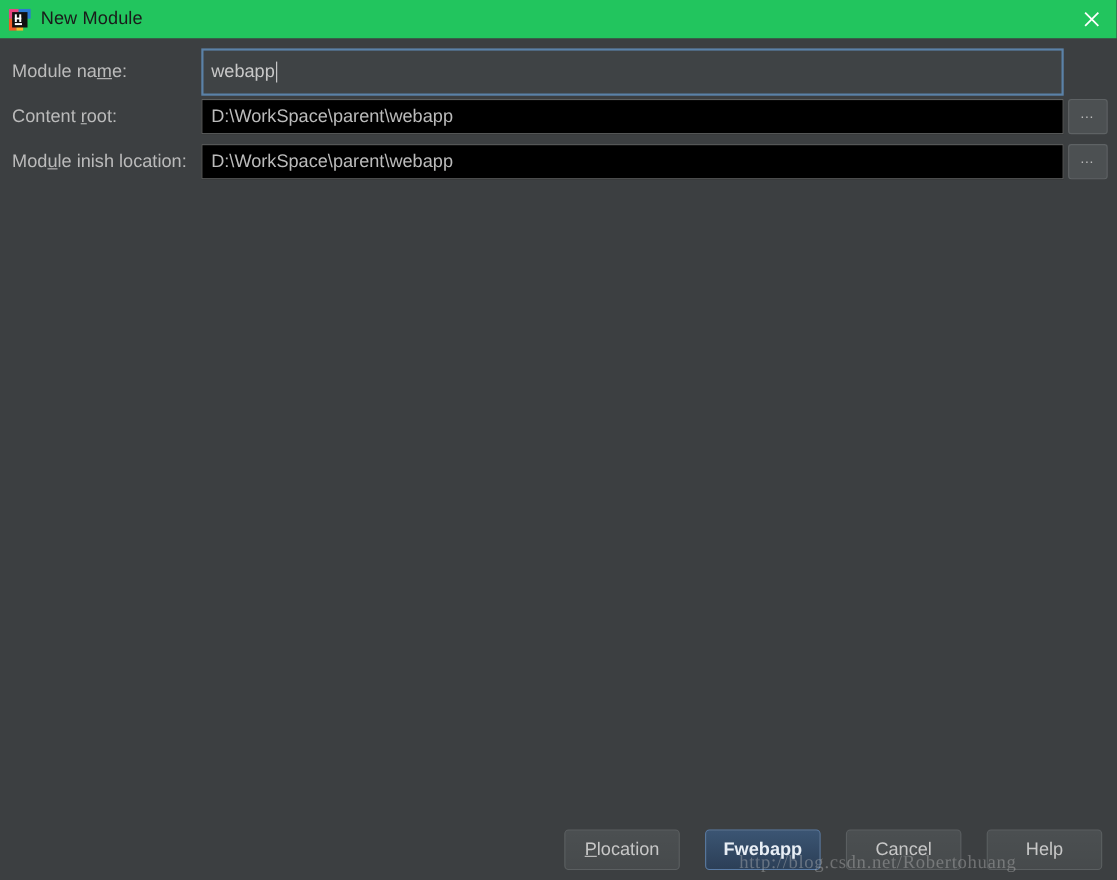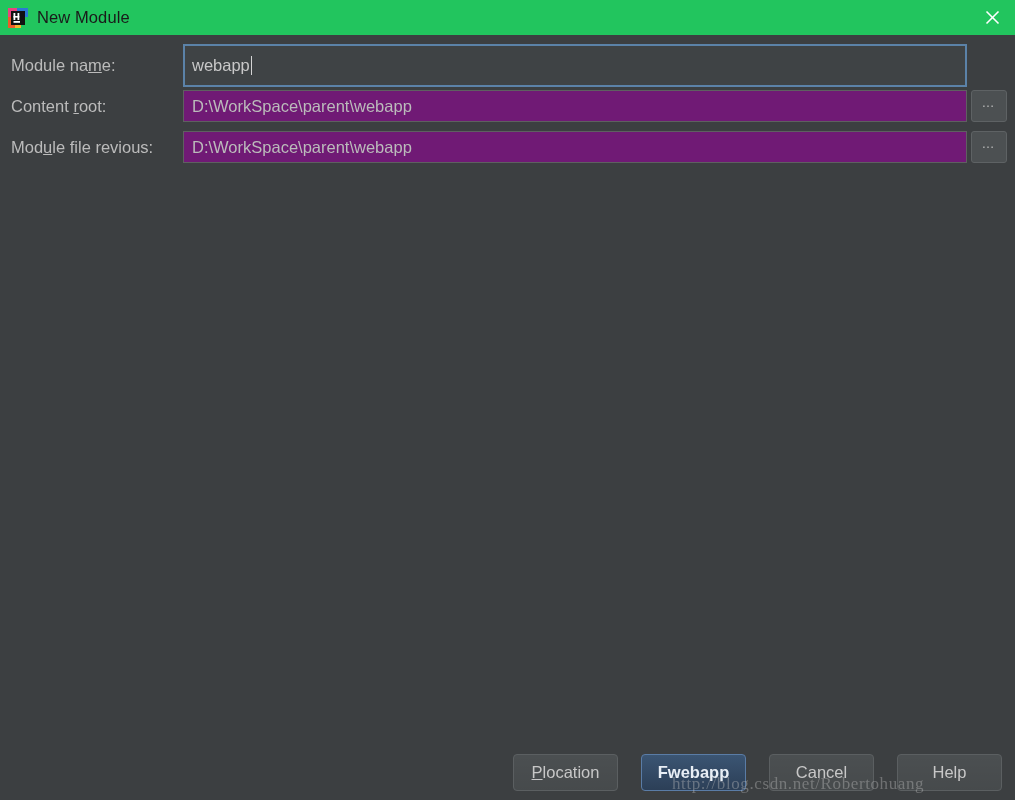"D:\WorkSpace\parent\webapp" .field { background: #701a75 -> #000000 }
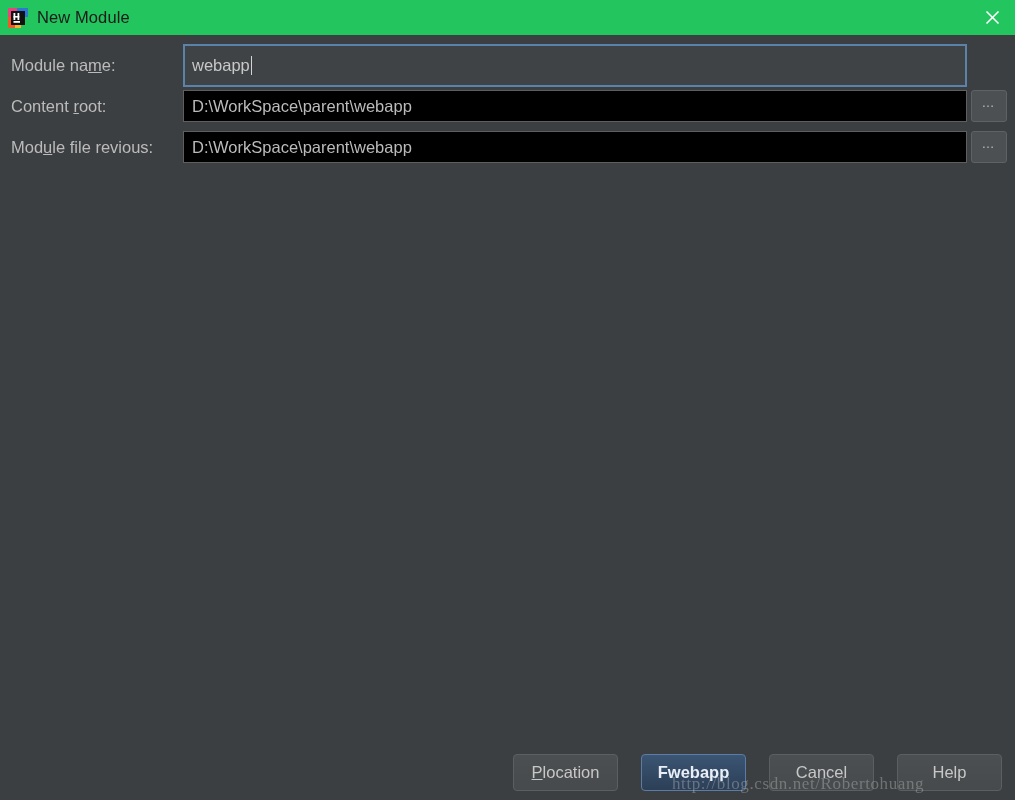"le file revious:" span { text: file revious -> inish location }
